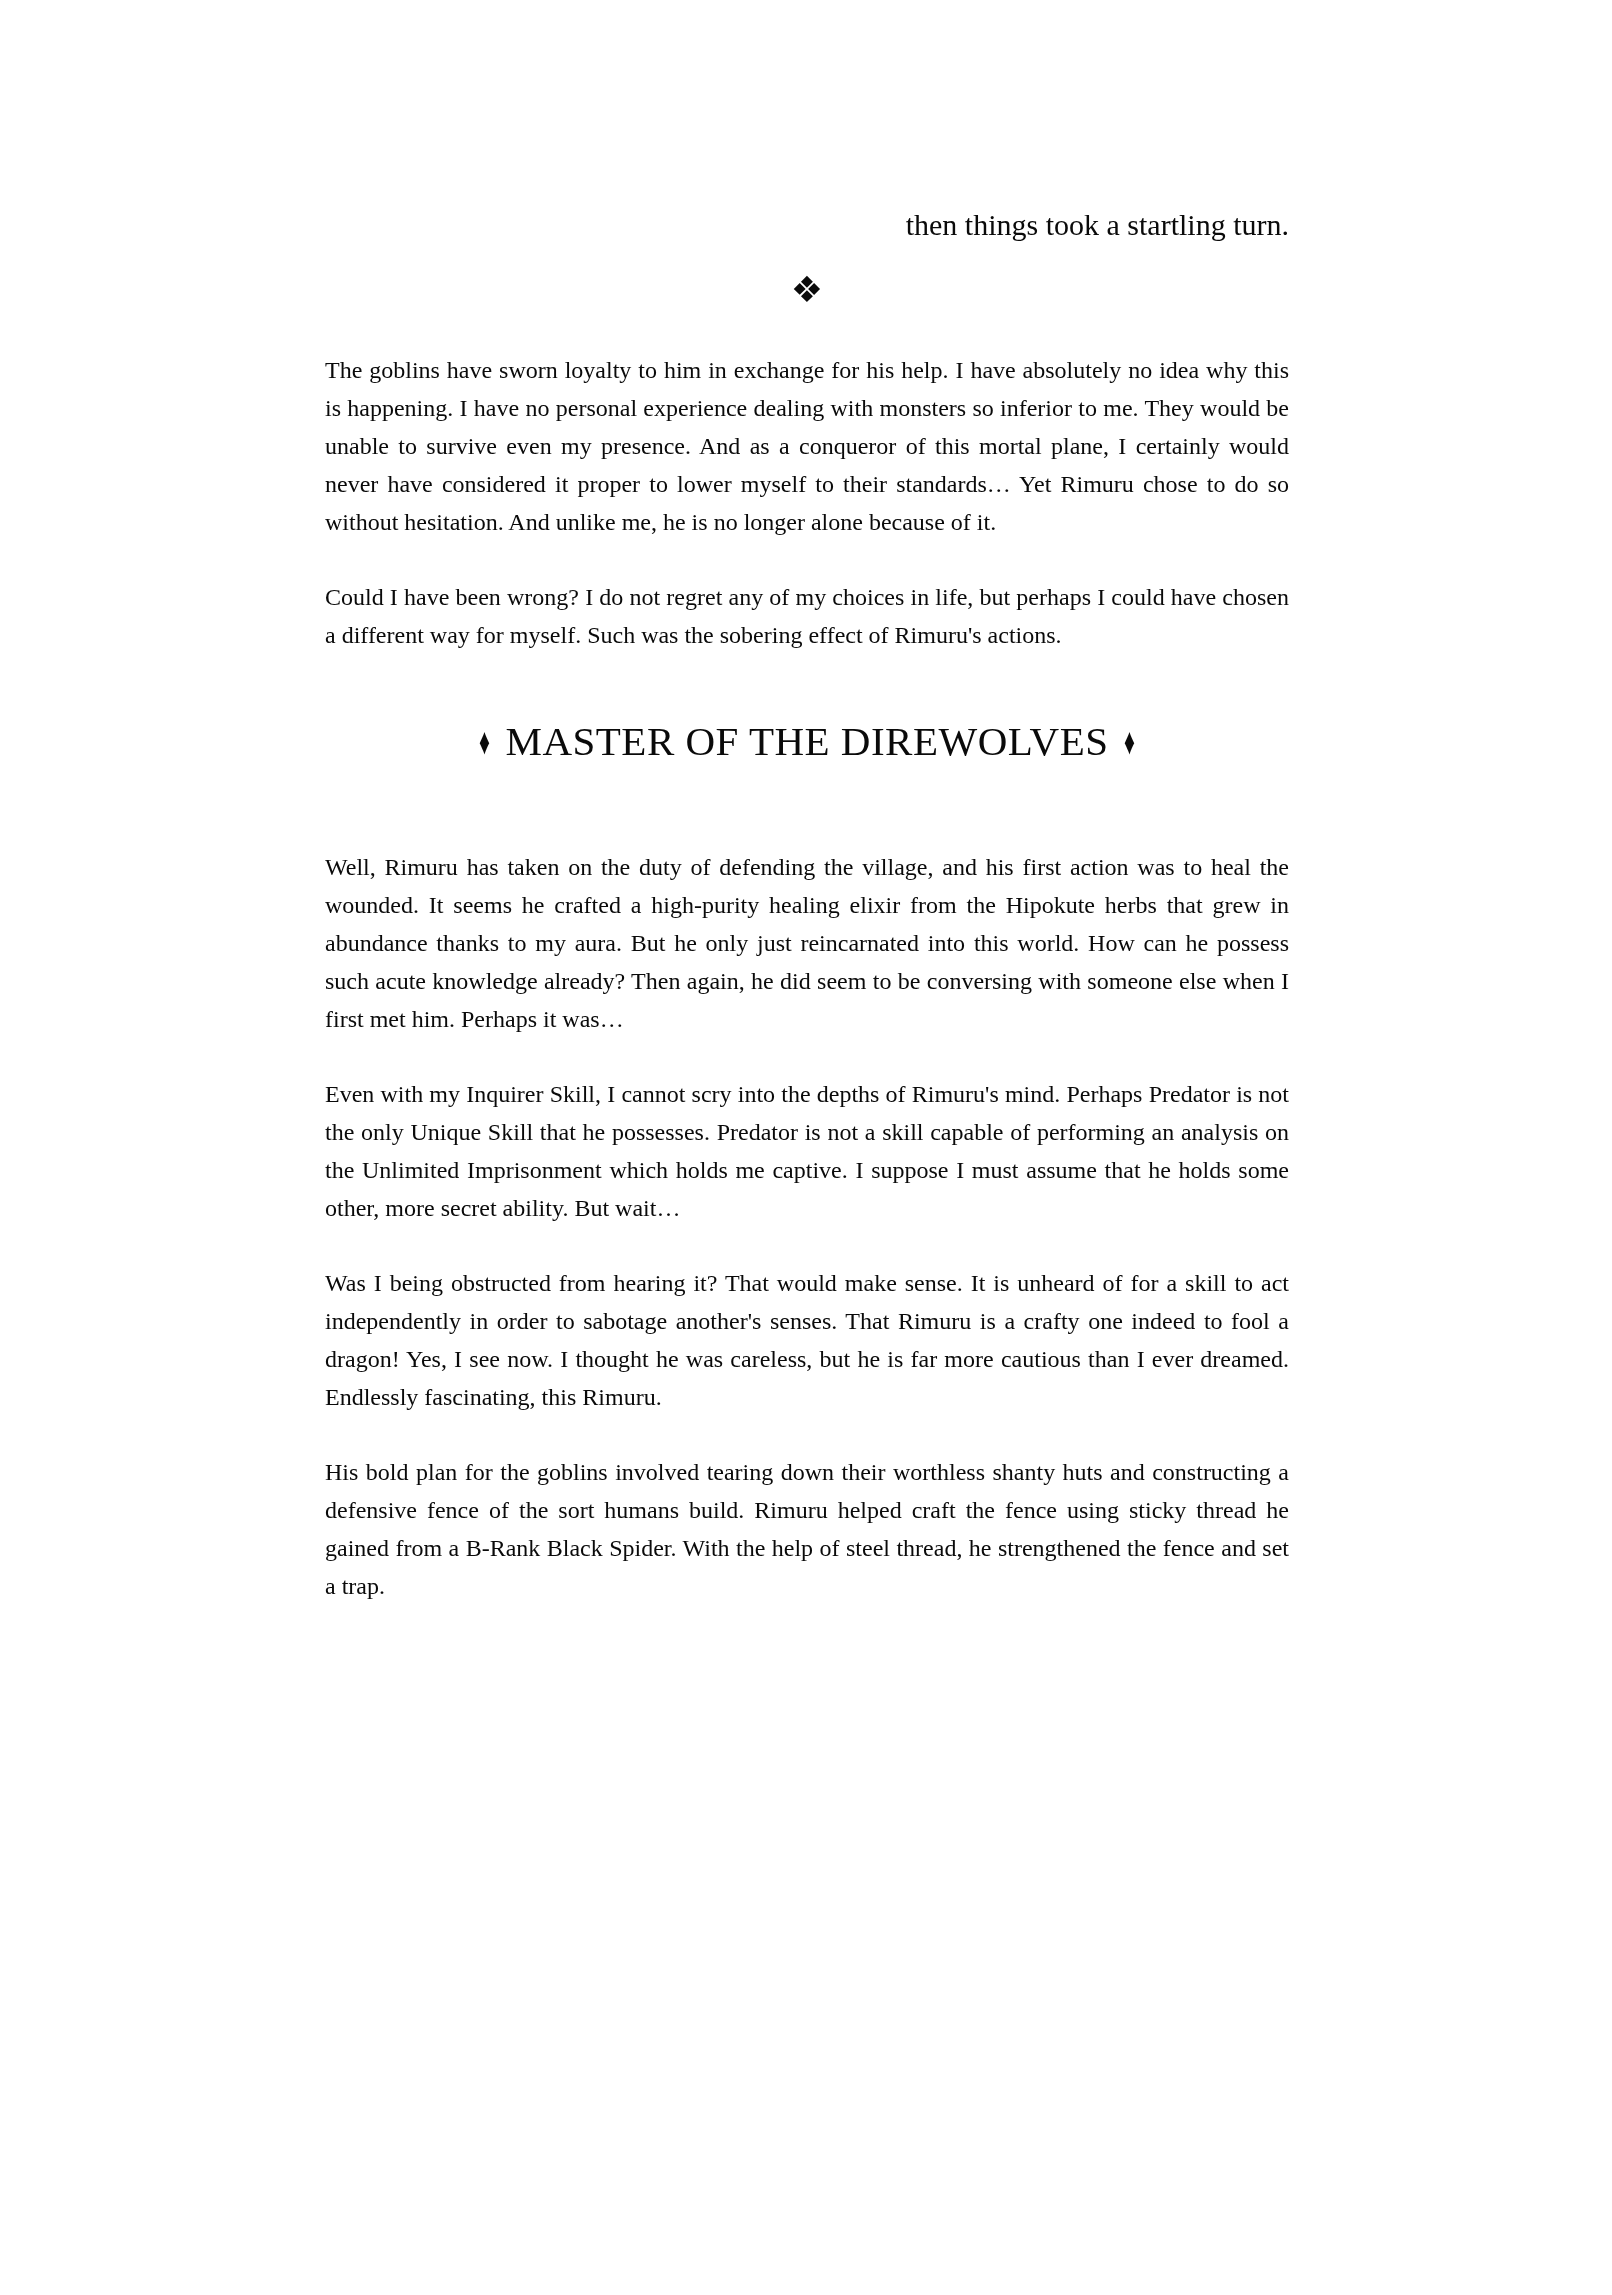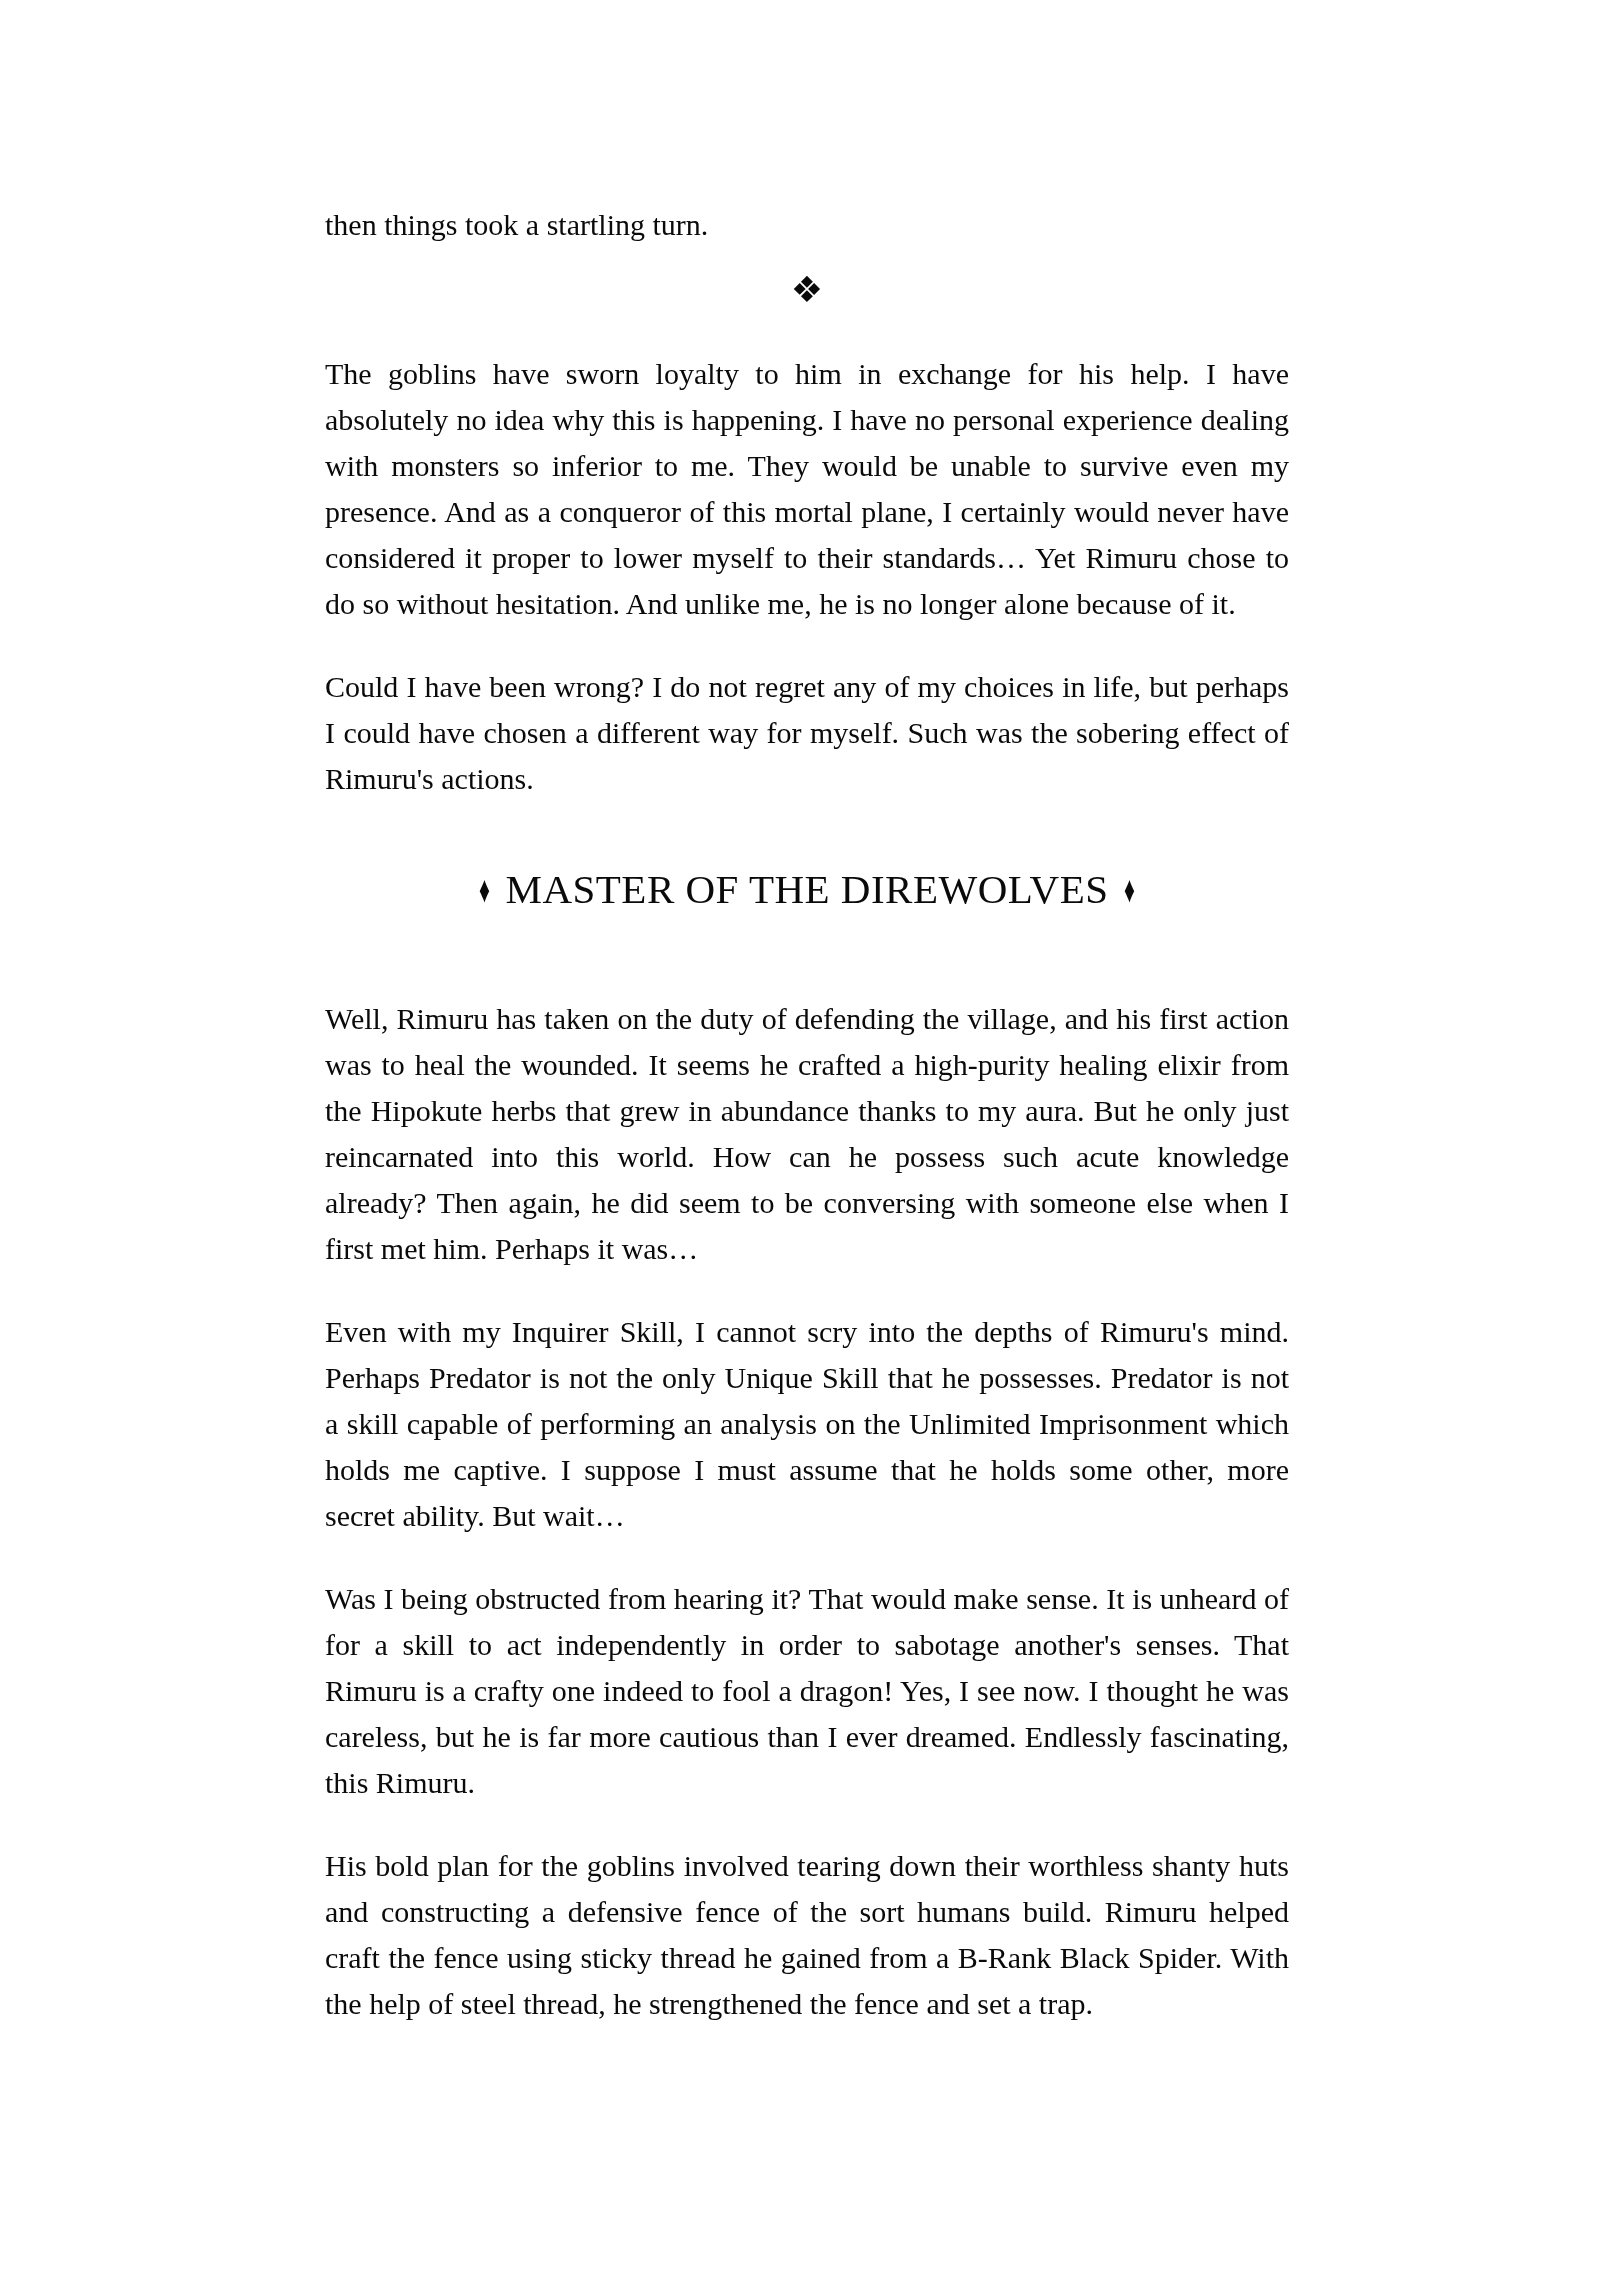"then things took a startling" .opening-line { text-align: left -> right }
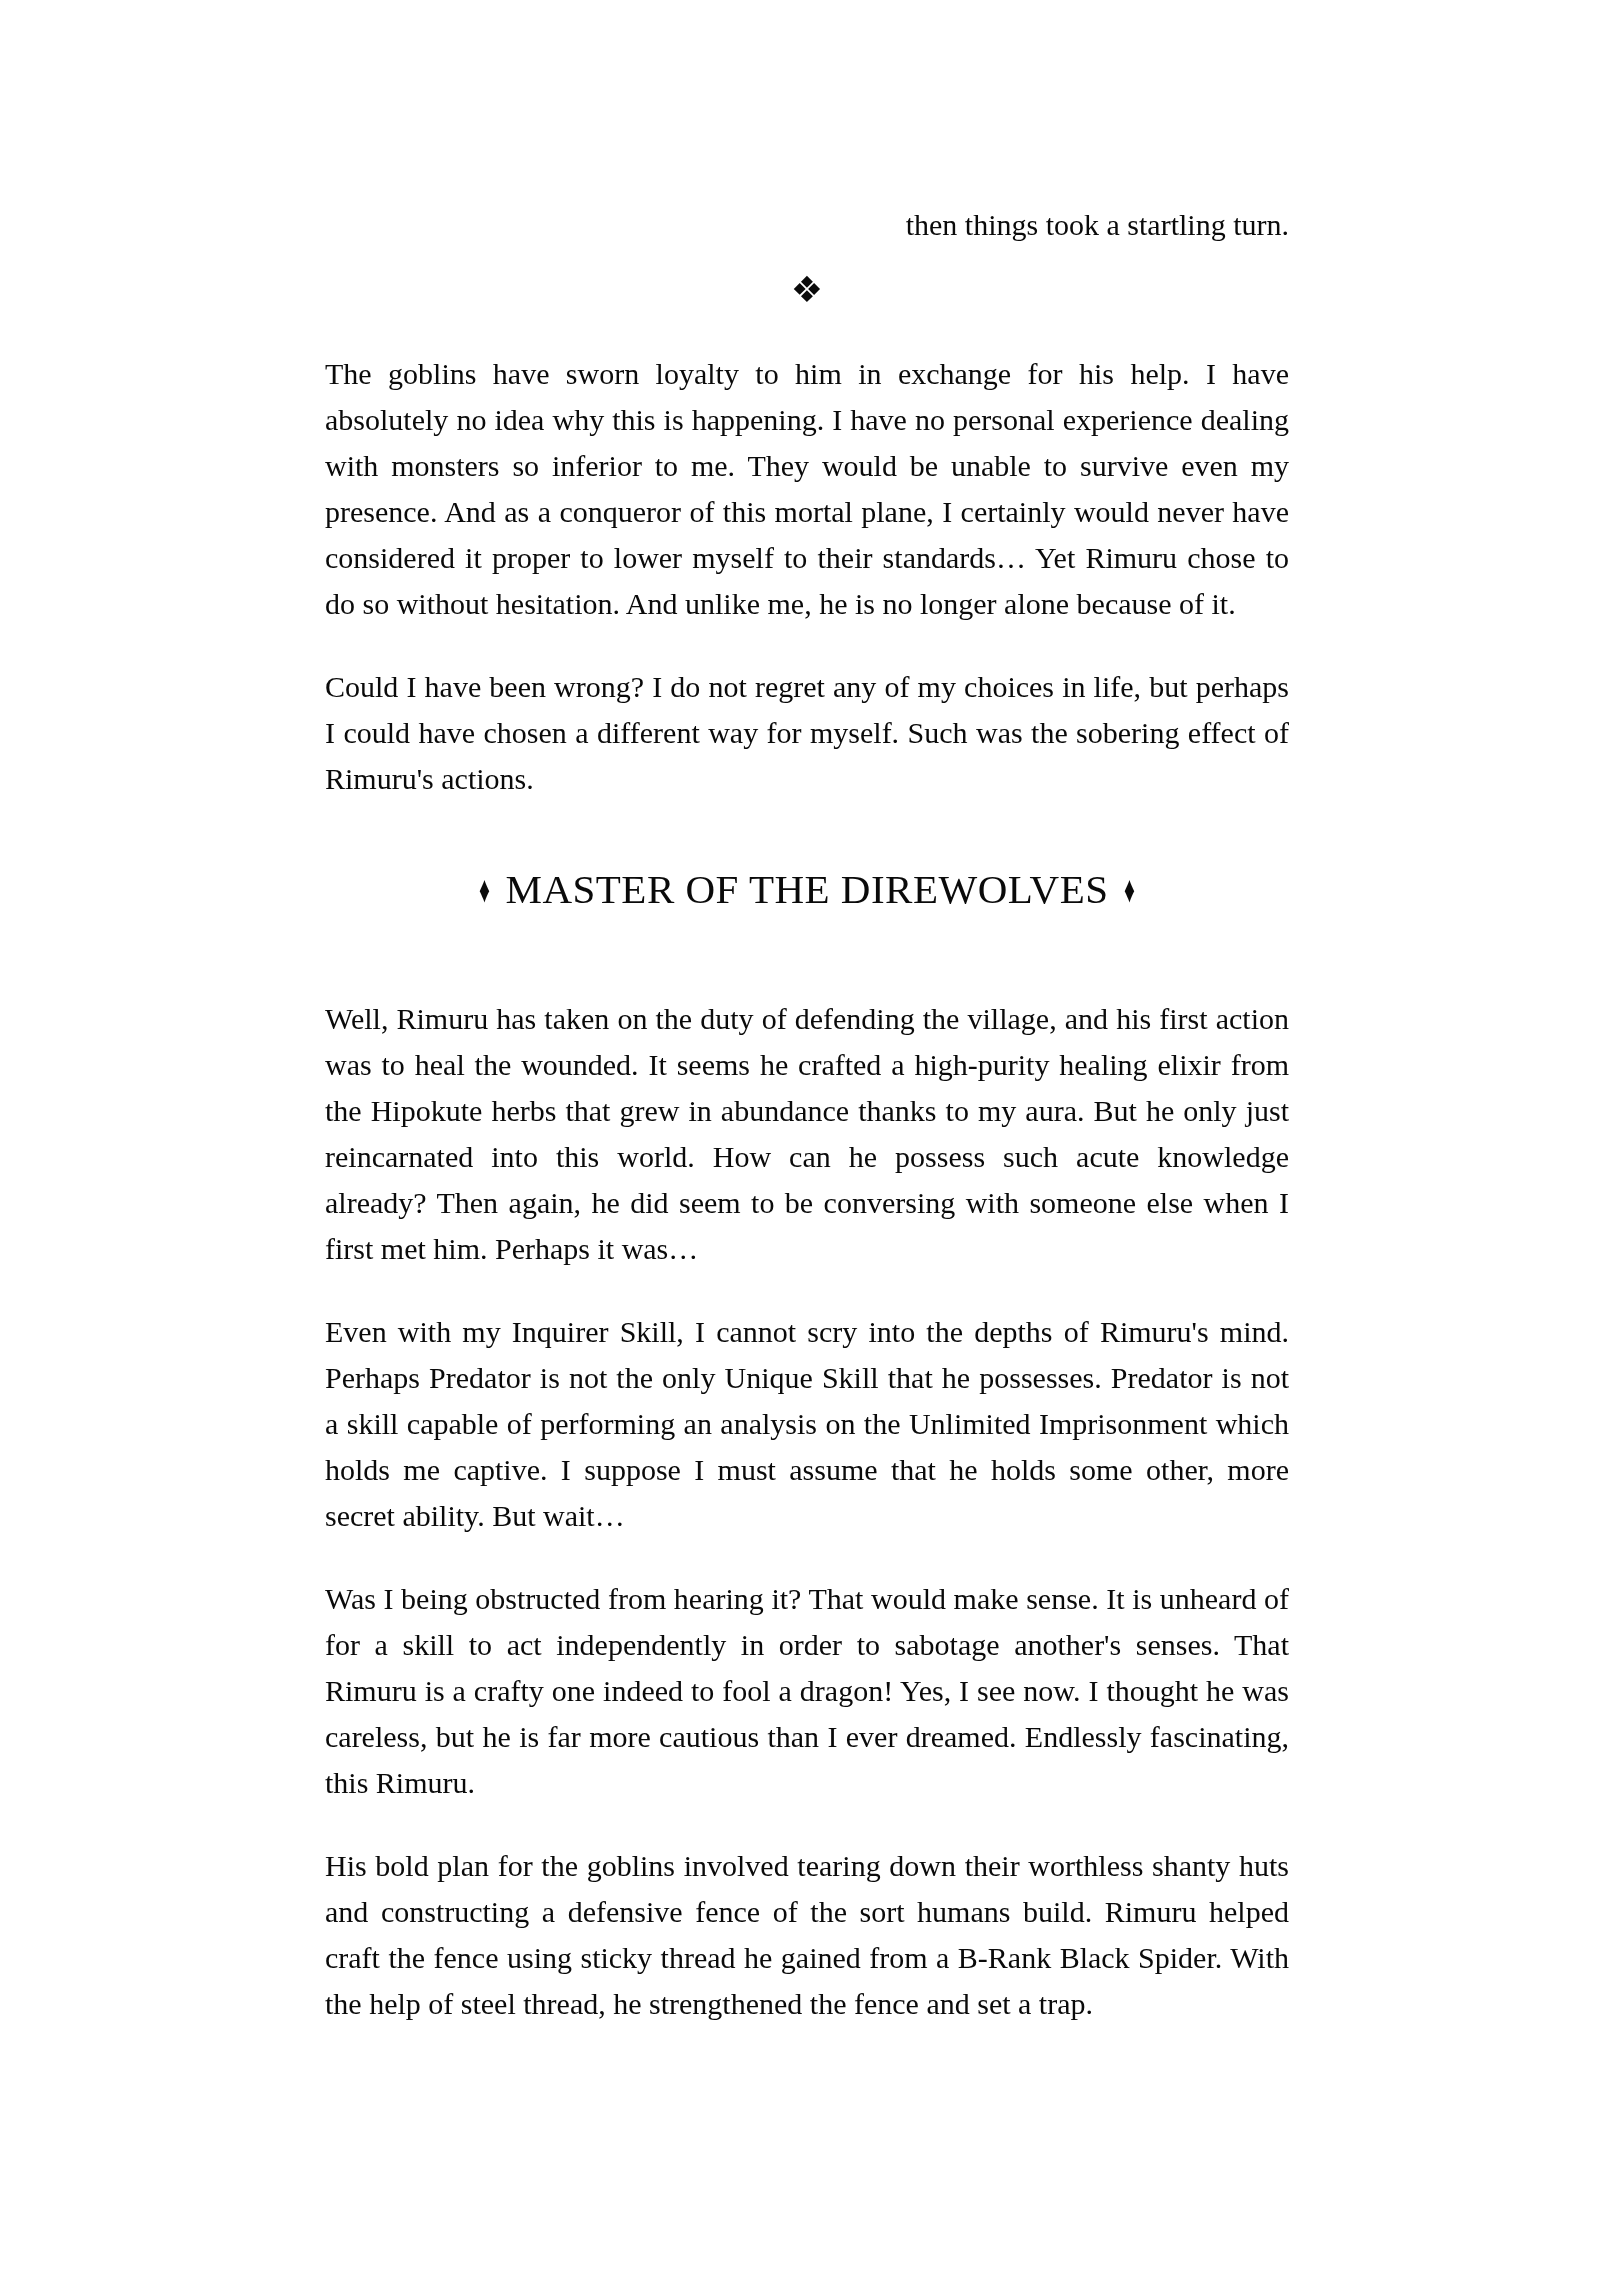"The goblins have sworn loyalty" .body-para { font-size: 30px -> 24px; line-height: 46px -> 38px }
